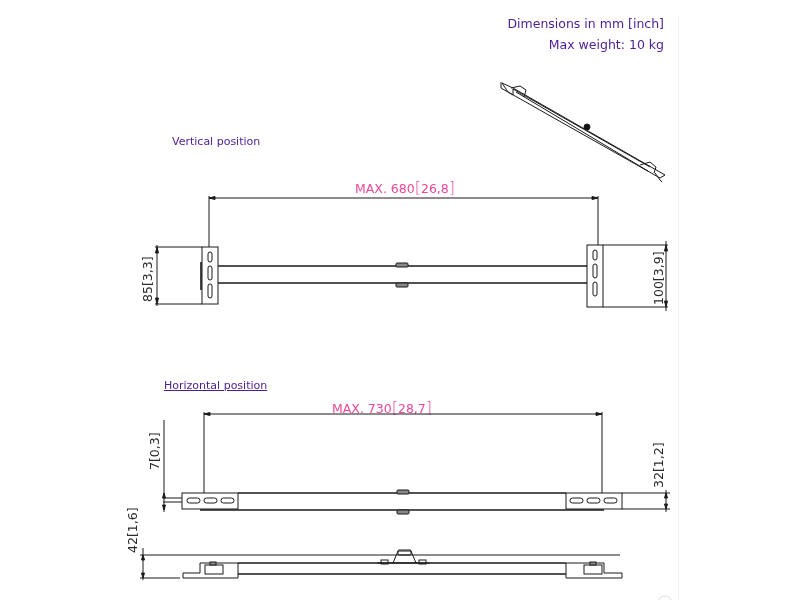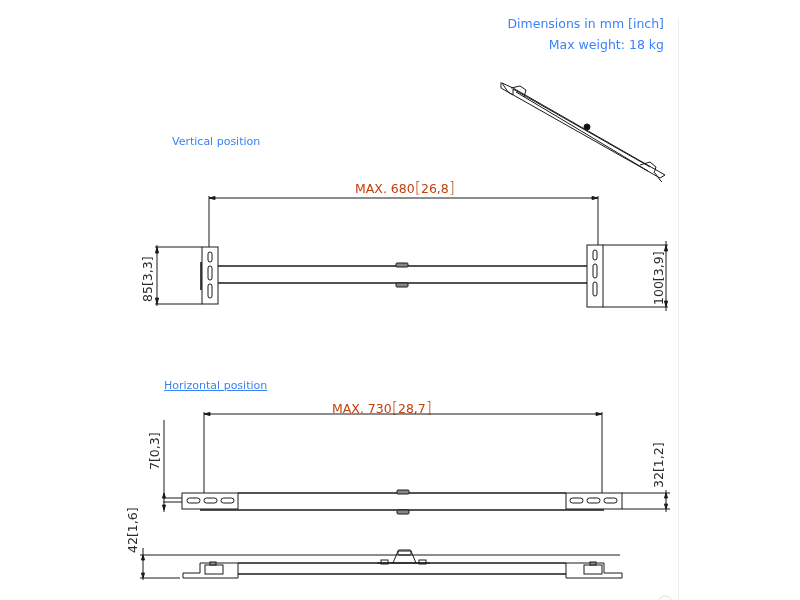"Dimensions in mm [inch]" .txt { color: #3b82f6 -> #4c1d95 }
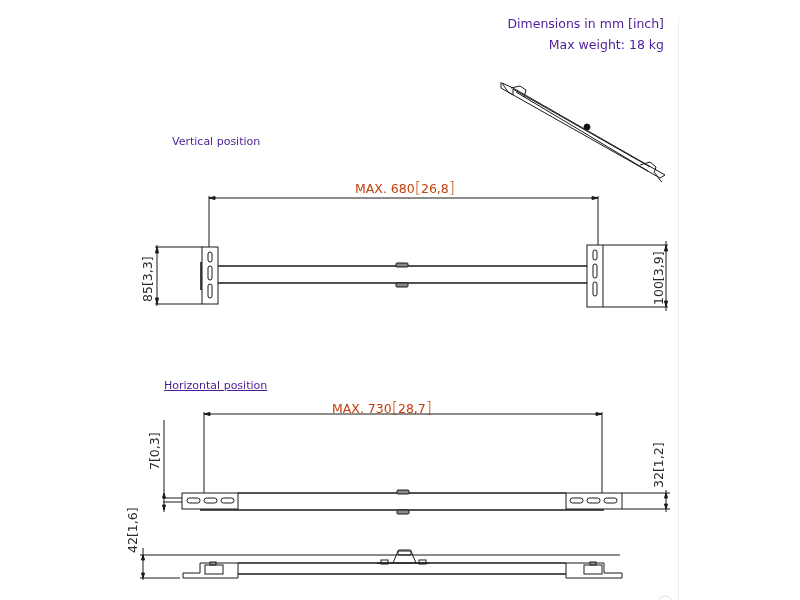"Max weight: 18 kg" div.txt { text: 18 -> 10 }
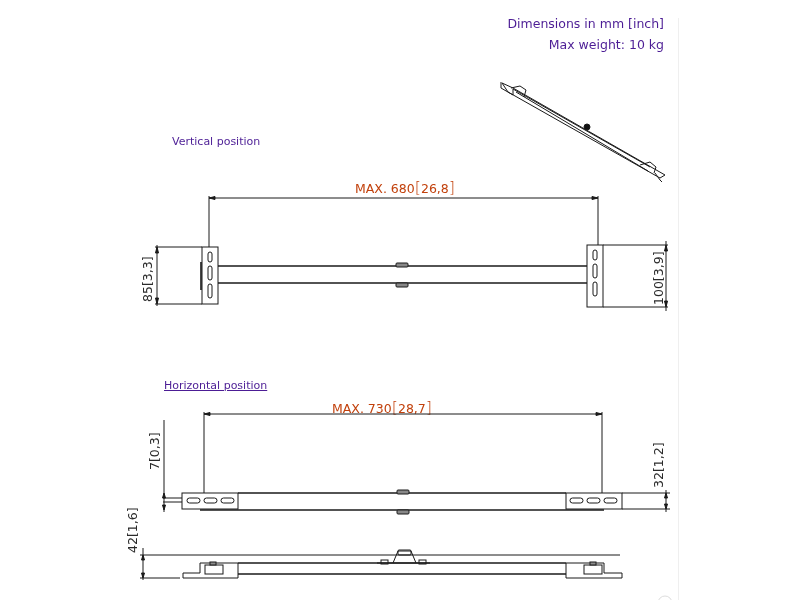"MAX. 680[26,8]" .dim { color: #c2410c -> #ec4899 }
